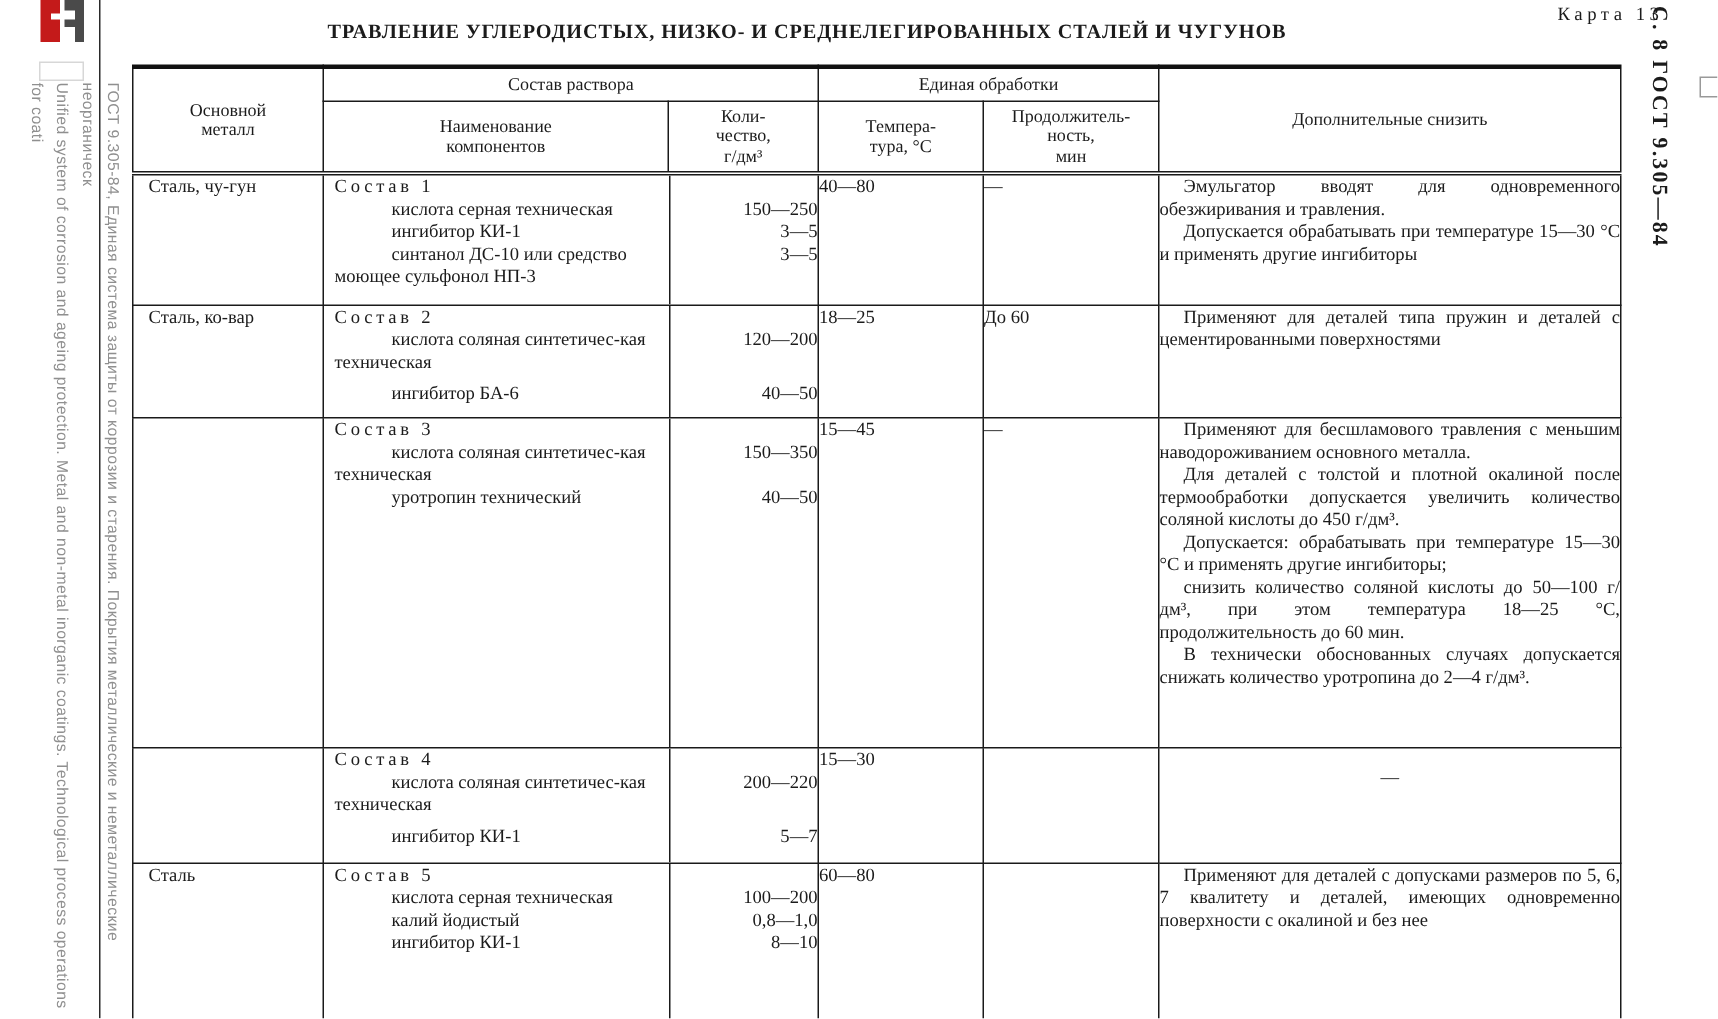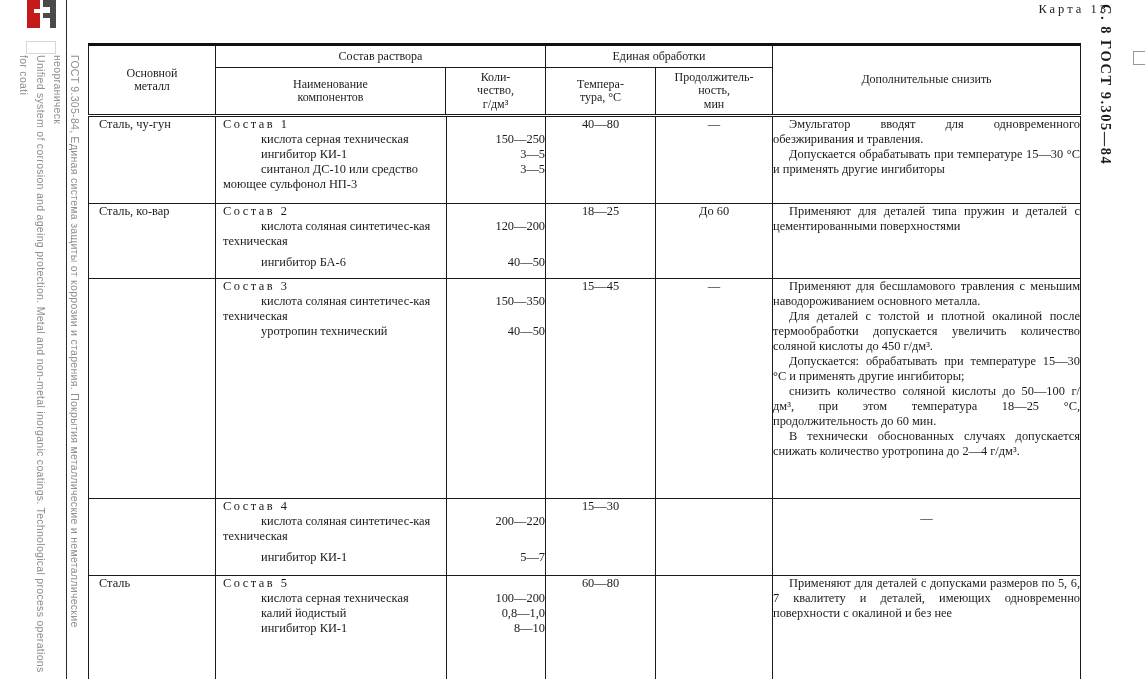"ТРАВЛЕНИЕ УГЛЕРОДИСТЫХ, НИЗКО- И" div.doc-title { html: none -> <div>ТРАВЛЕНИЕ УГЛЕРОДИСТЫХ, НИЗКО- И СРЕДНЕЛЕГИРОВАННЫХ СТАЛЕЙ И ЧУГУНОВ</div> }
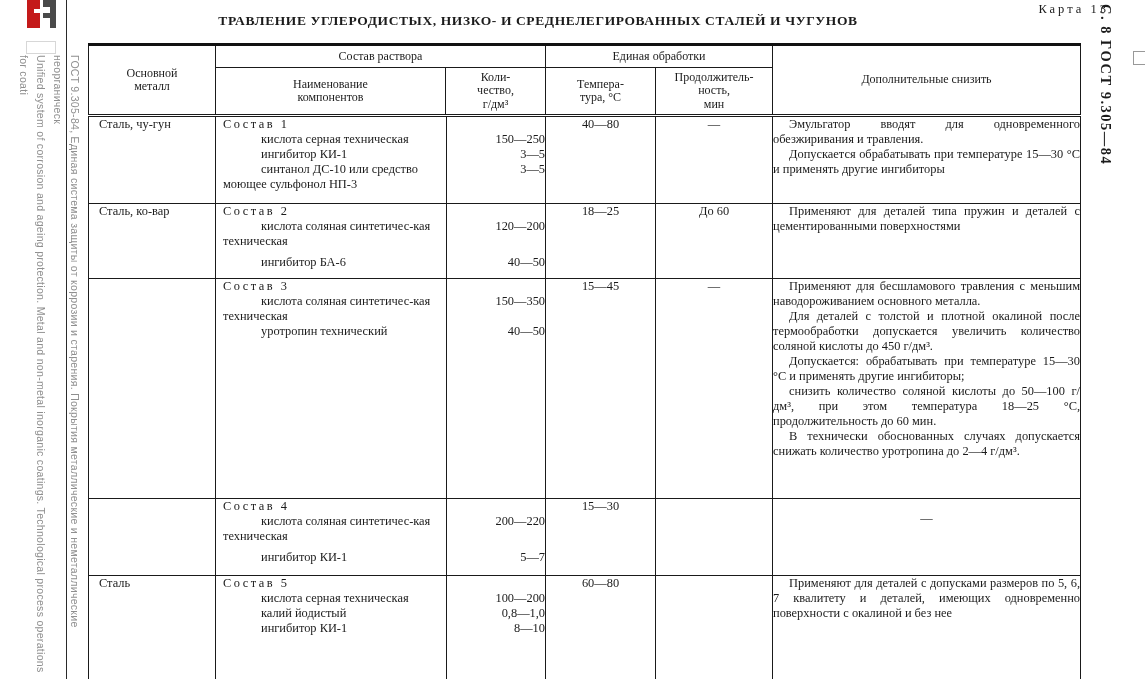"40—80" .c-temp,.c-dur { text-align: center -> none }
